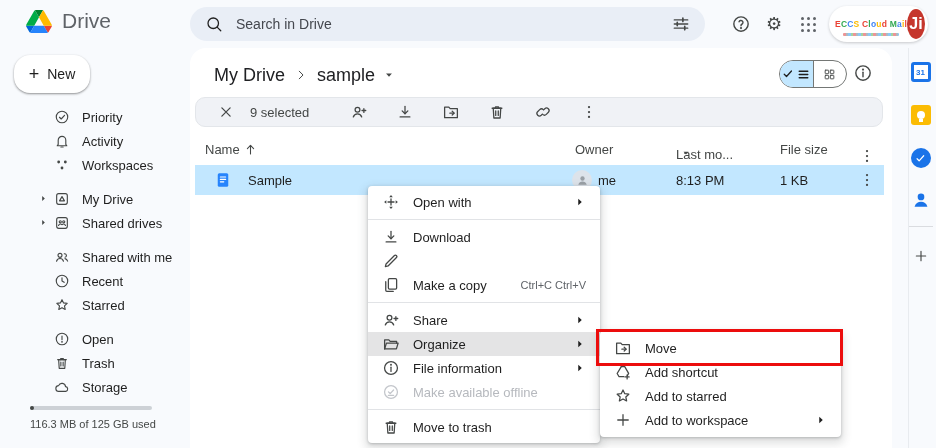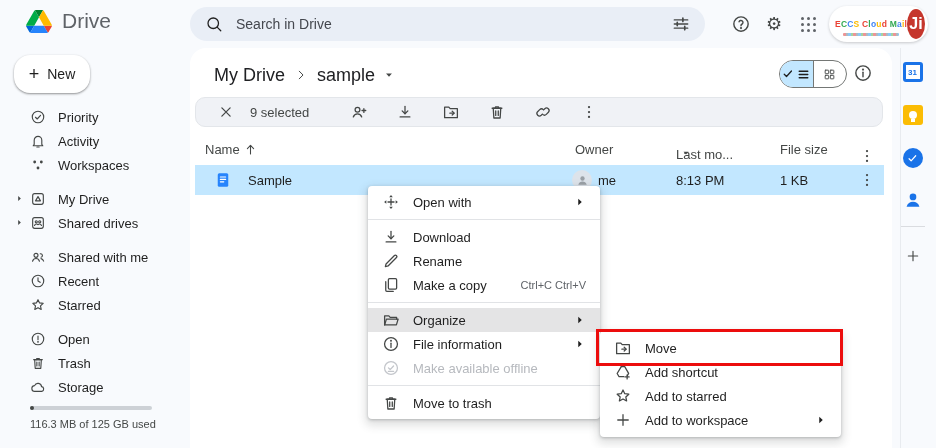"31" .rail { right: 12px -> 4px }
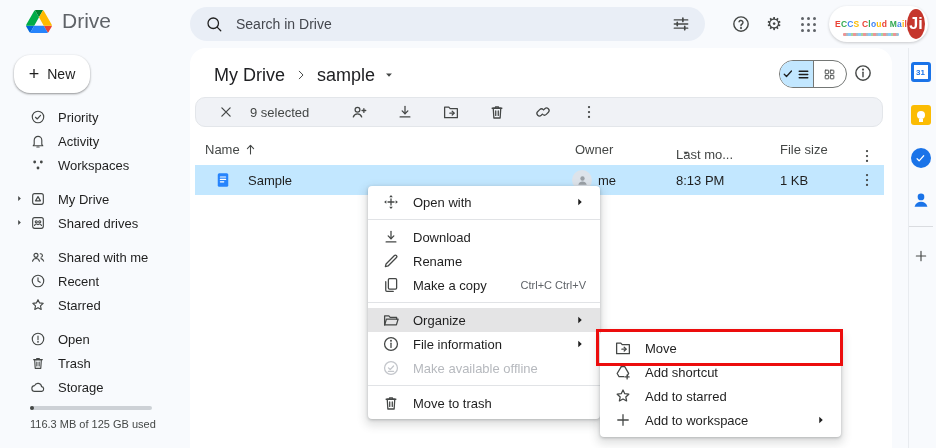"Priority" .nav { padding-left: none -> 24px }
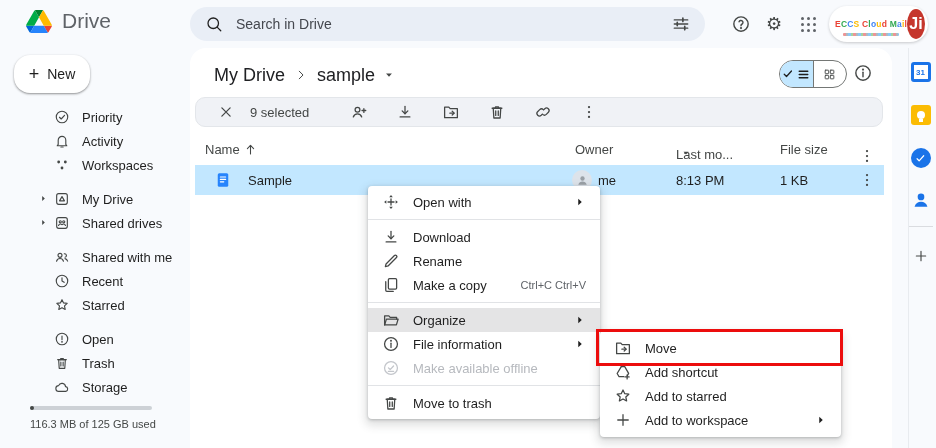"Rename" span.mi-label { html: <span>Rename</span> -> none }
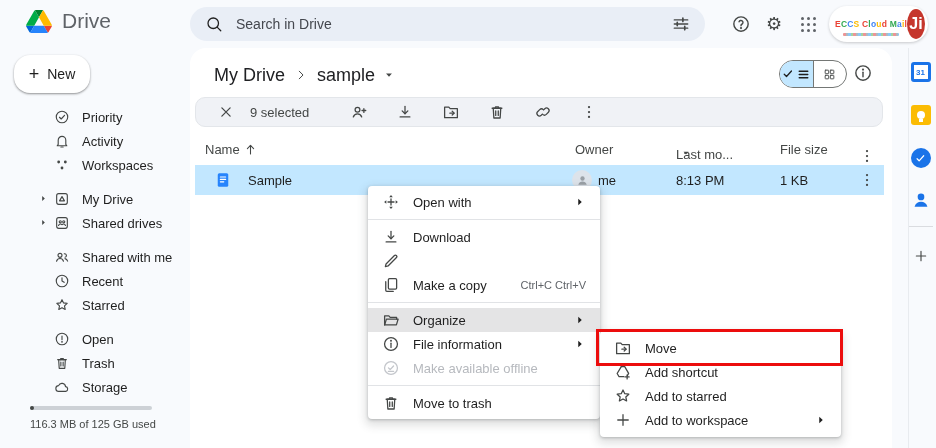"Share" div.menu-item { html: none -> <div> <span> <svg> <circle></circle> <path></path> <path></path> </svg> </span> <span>Share</span> <span> <svg> <path></path> </svg> </span> </div> }
